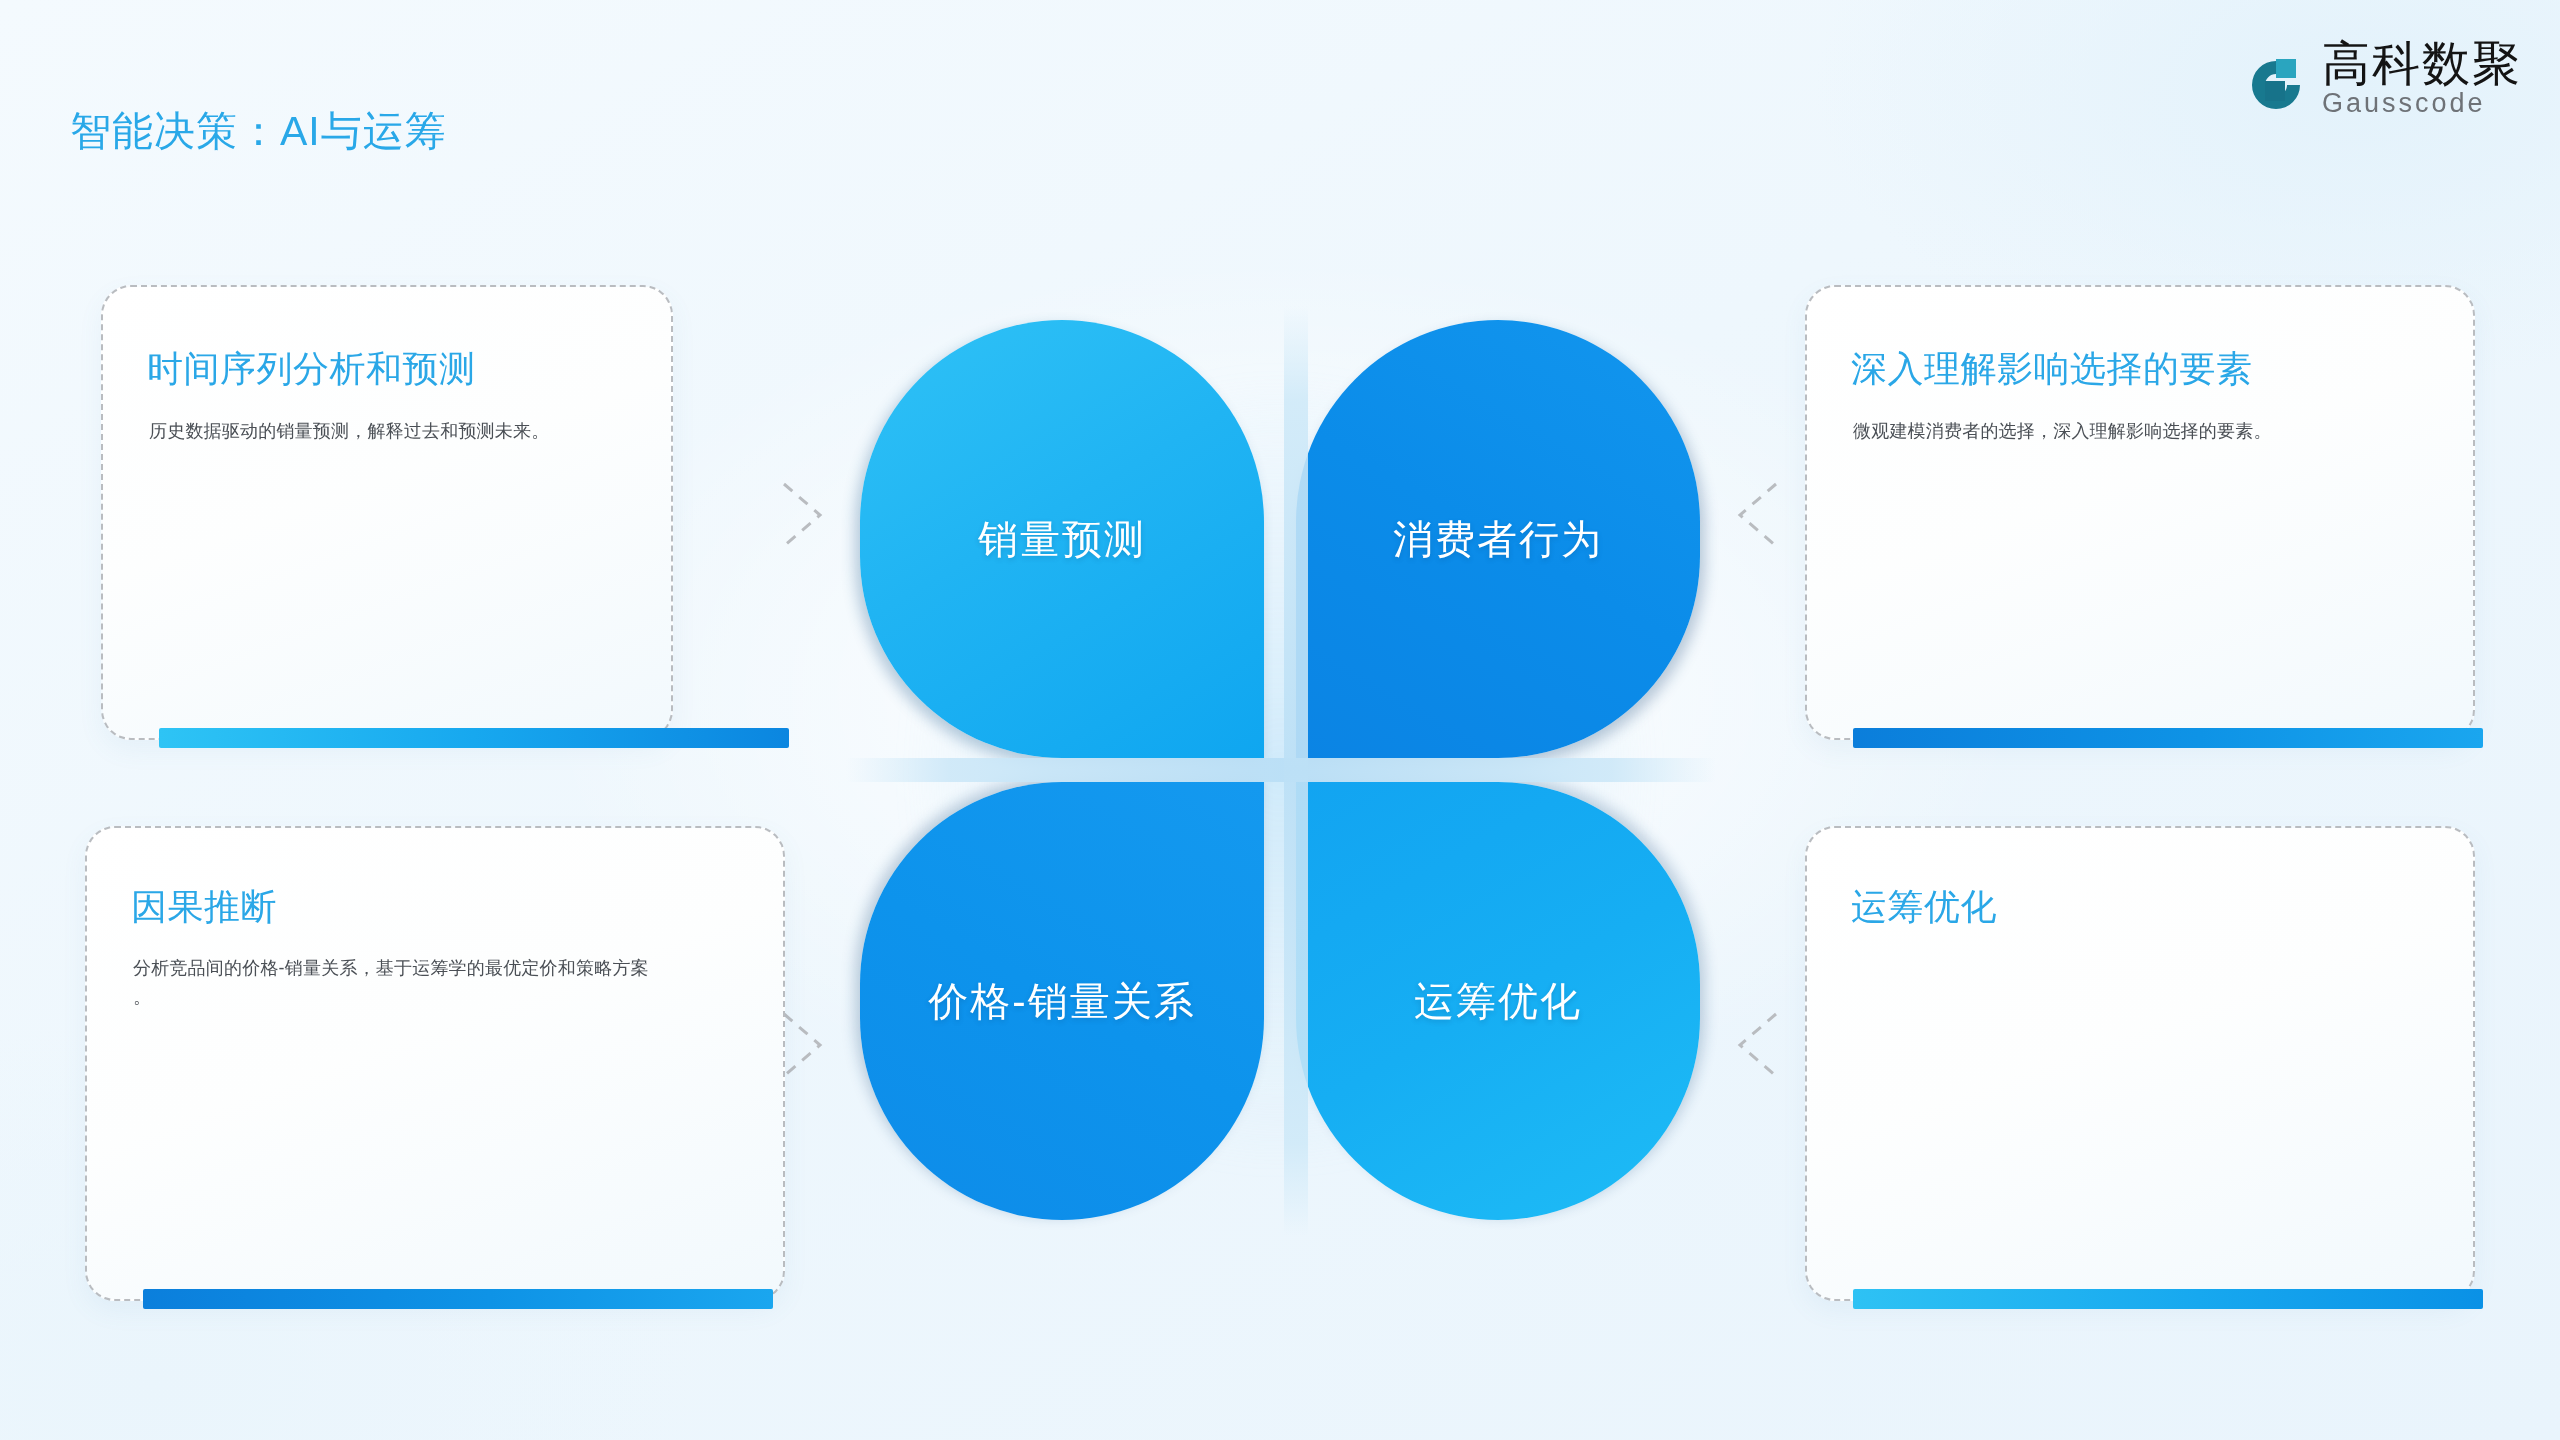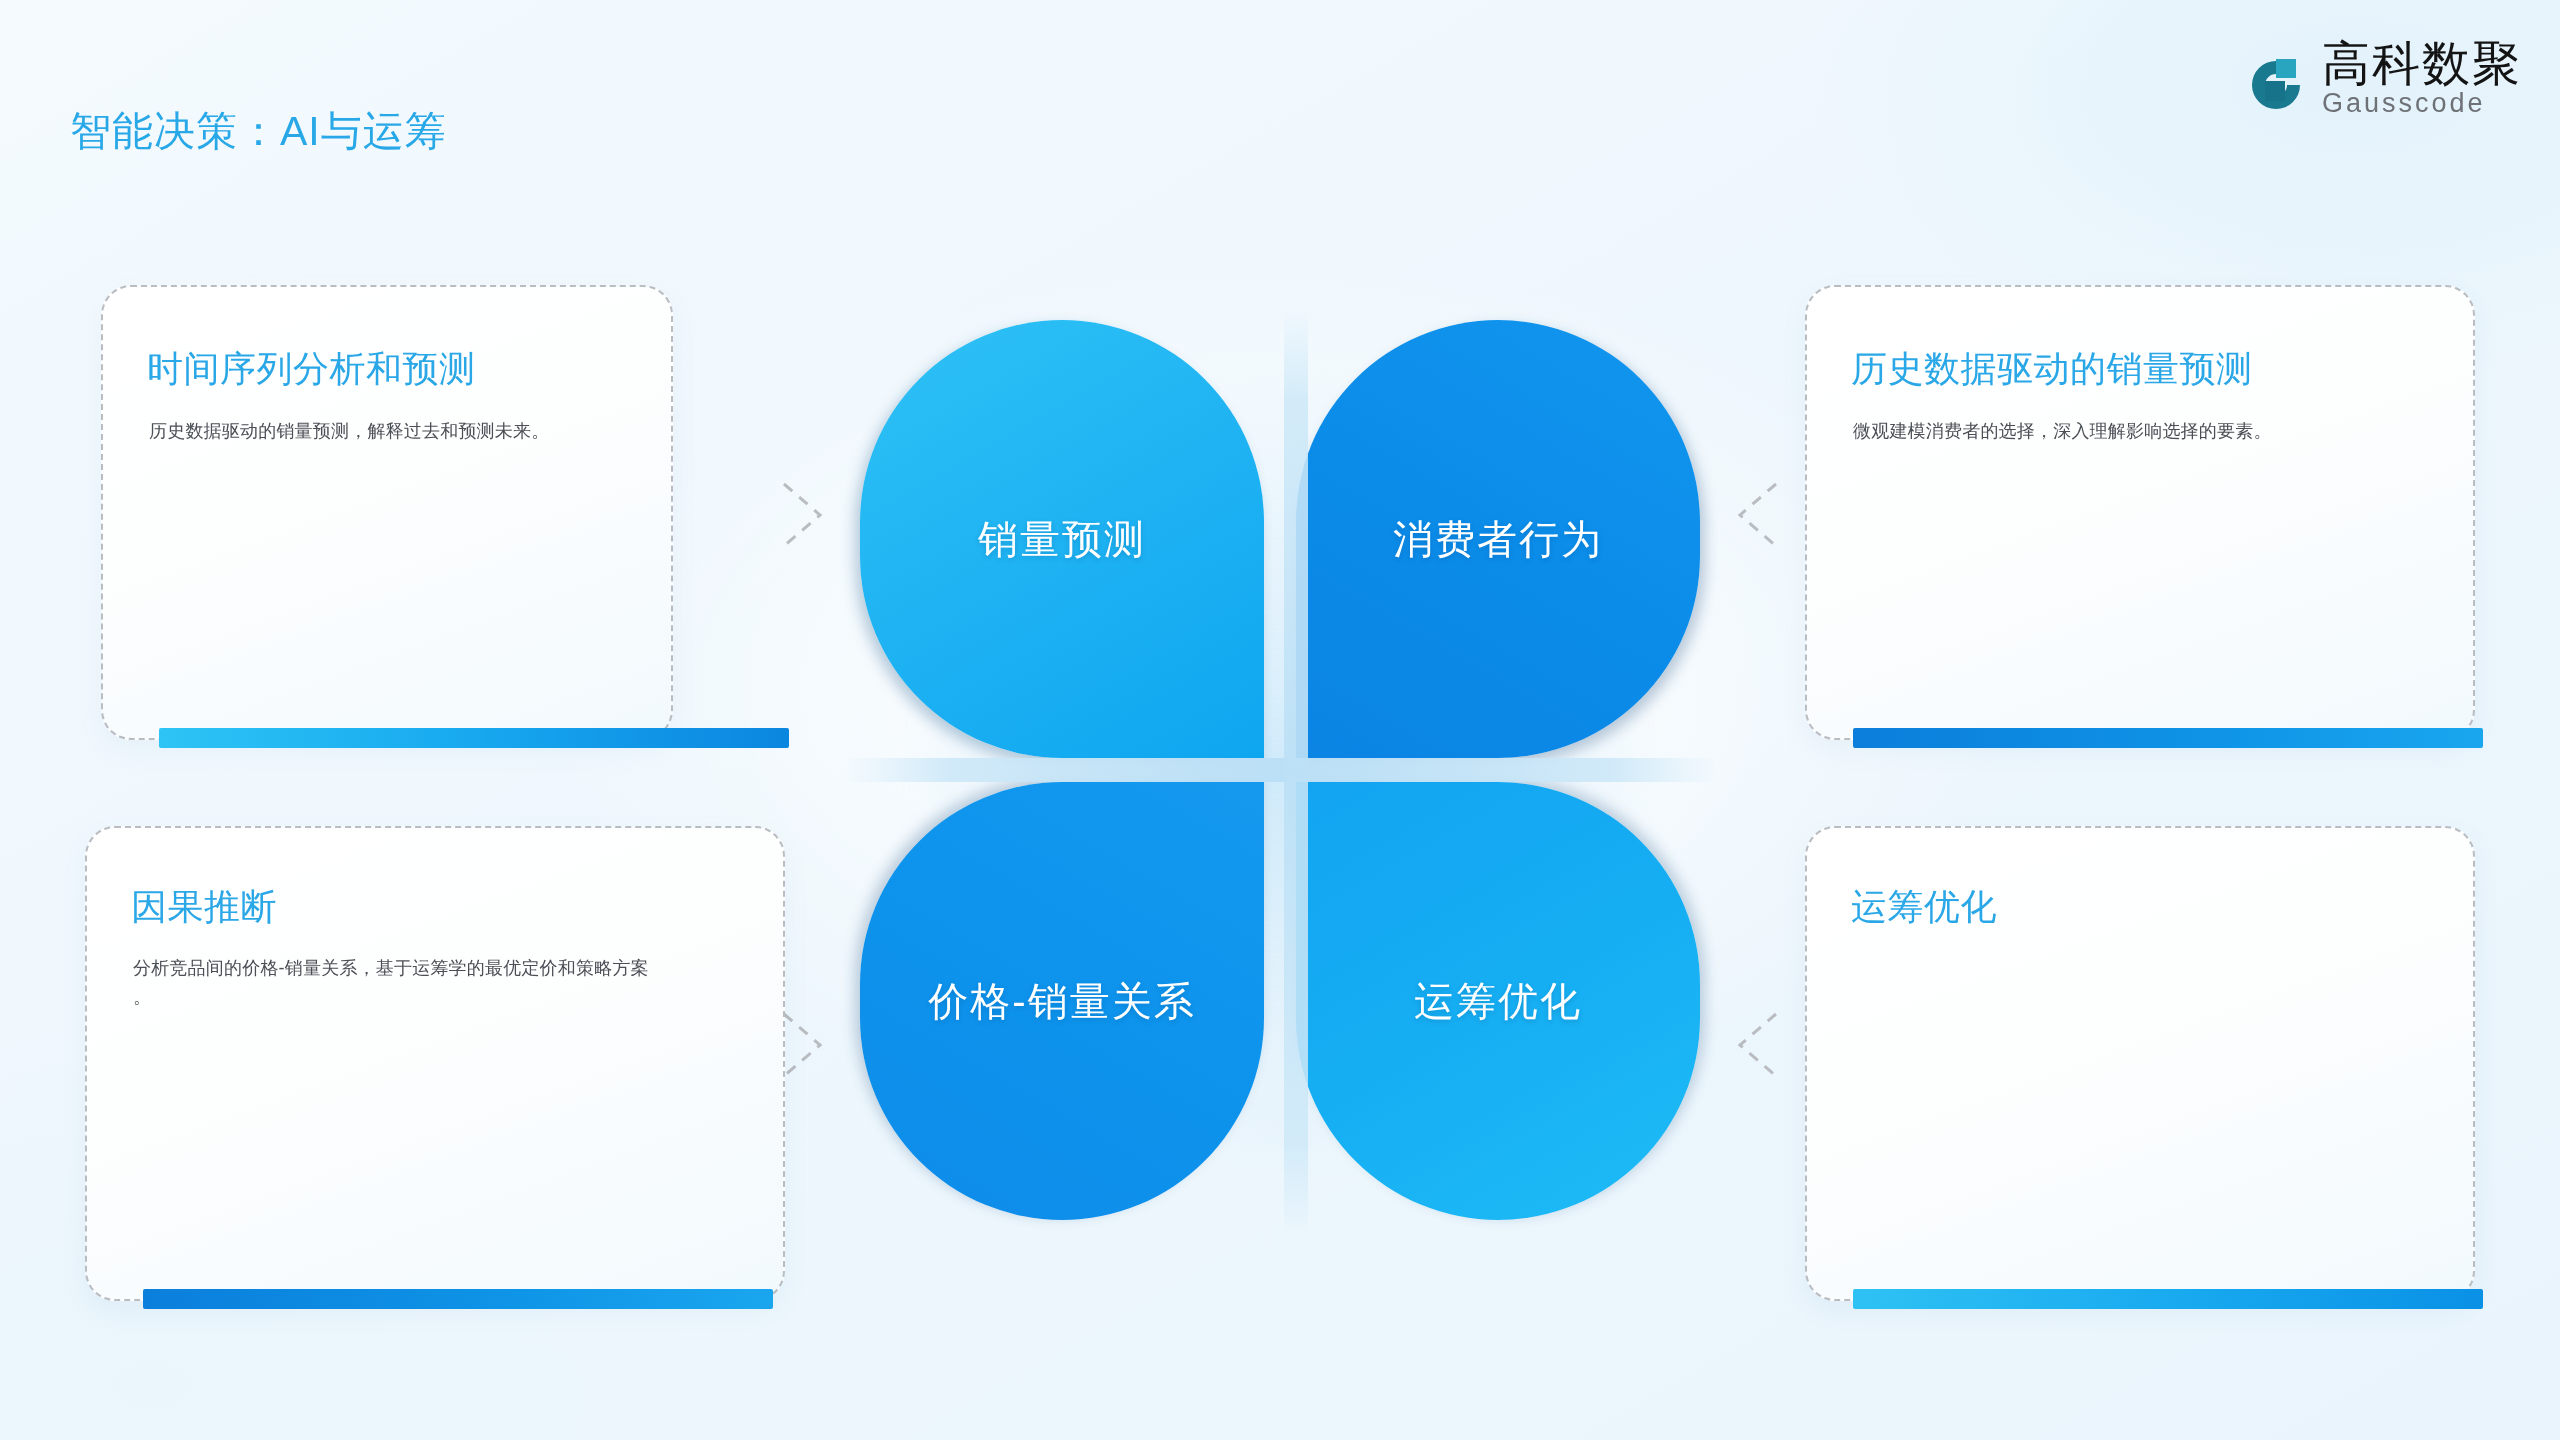"历史数据驱动的销量预测" div.card-title { text: 历史数据驱动的销量预测 -> 深入理解影响选择的要素 }
